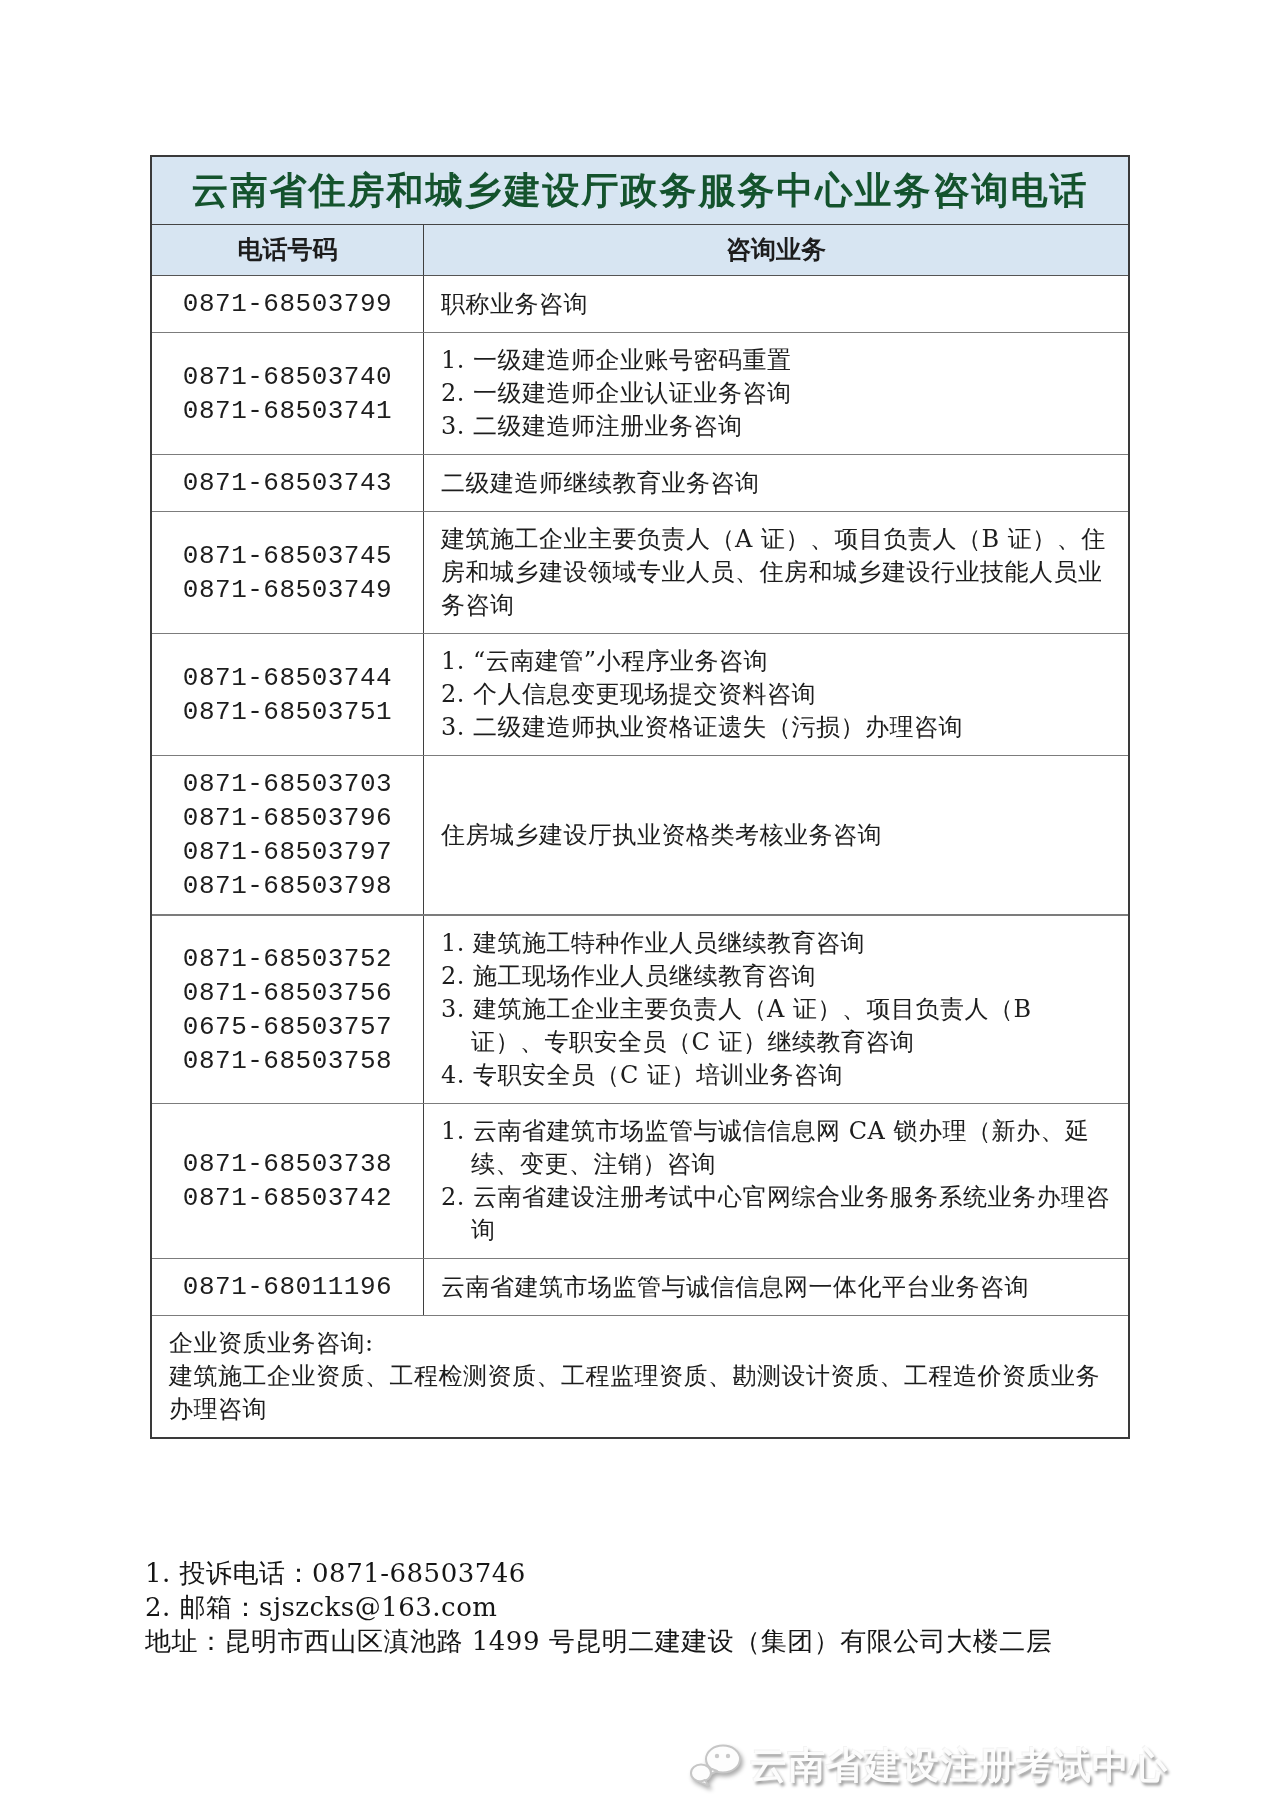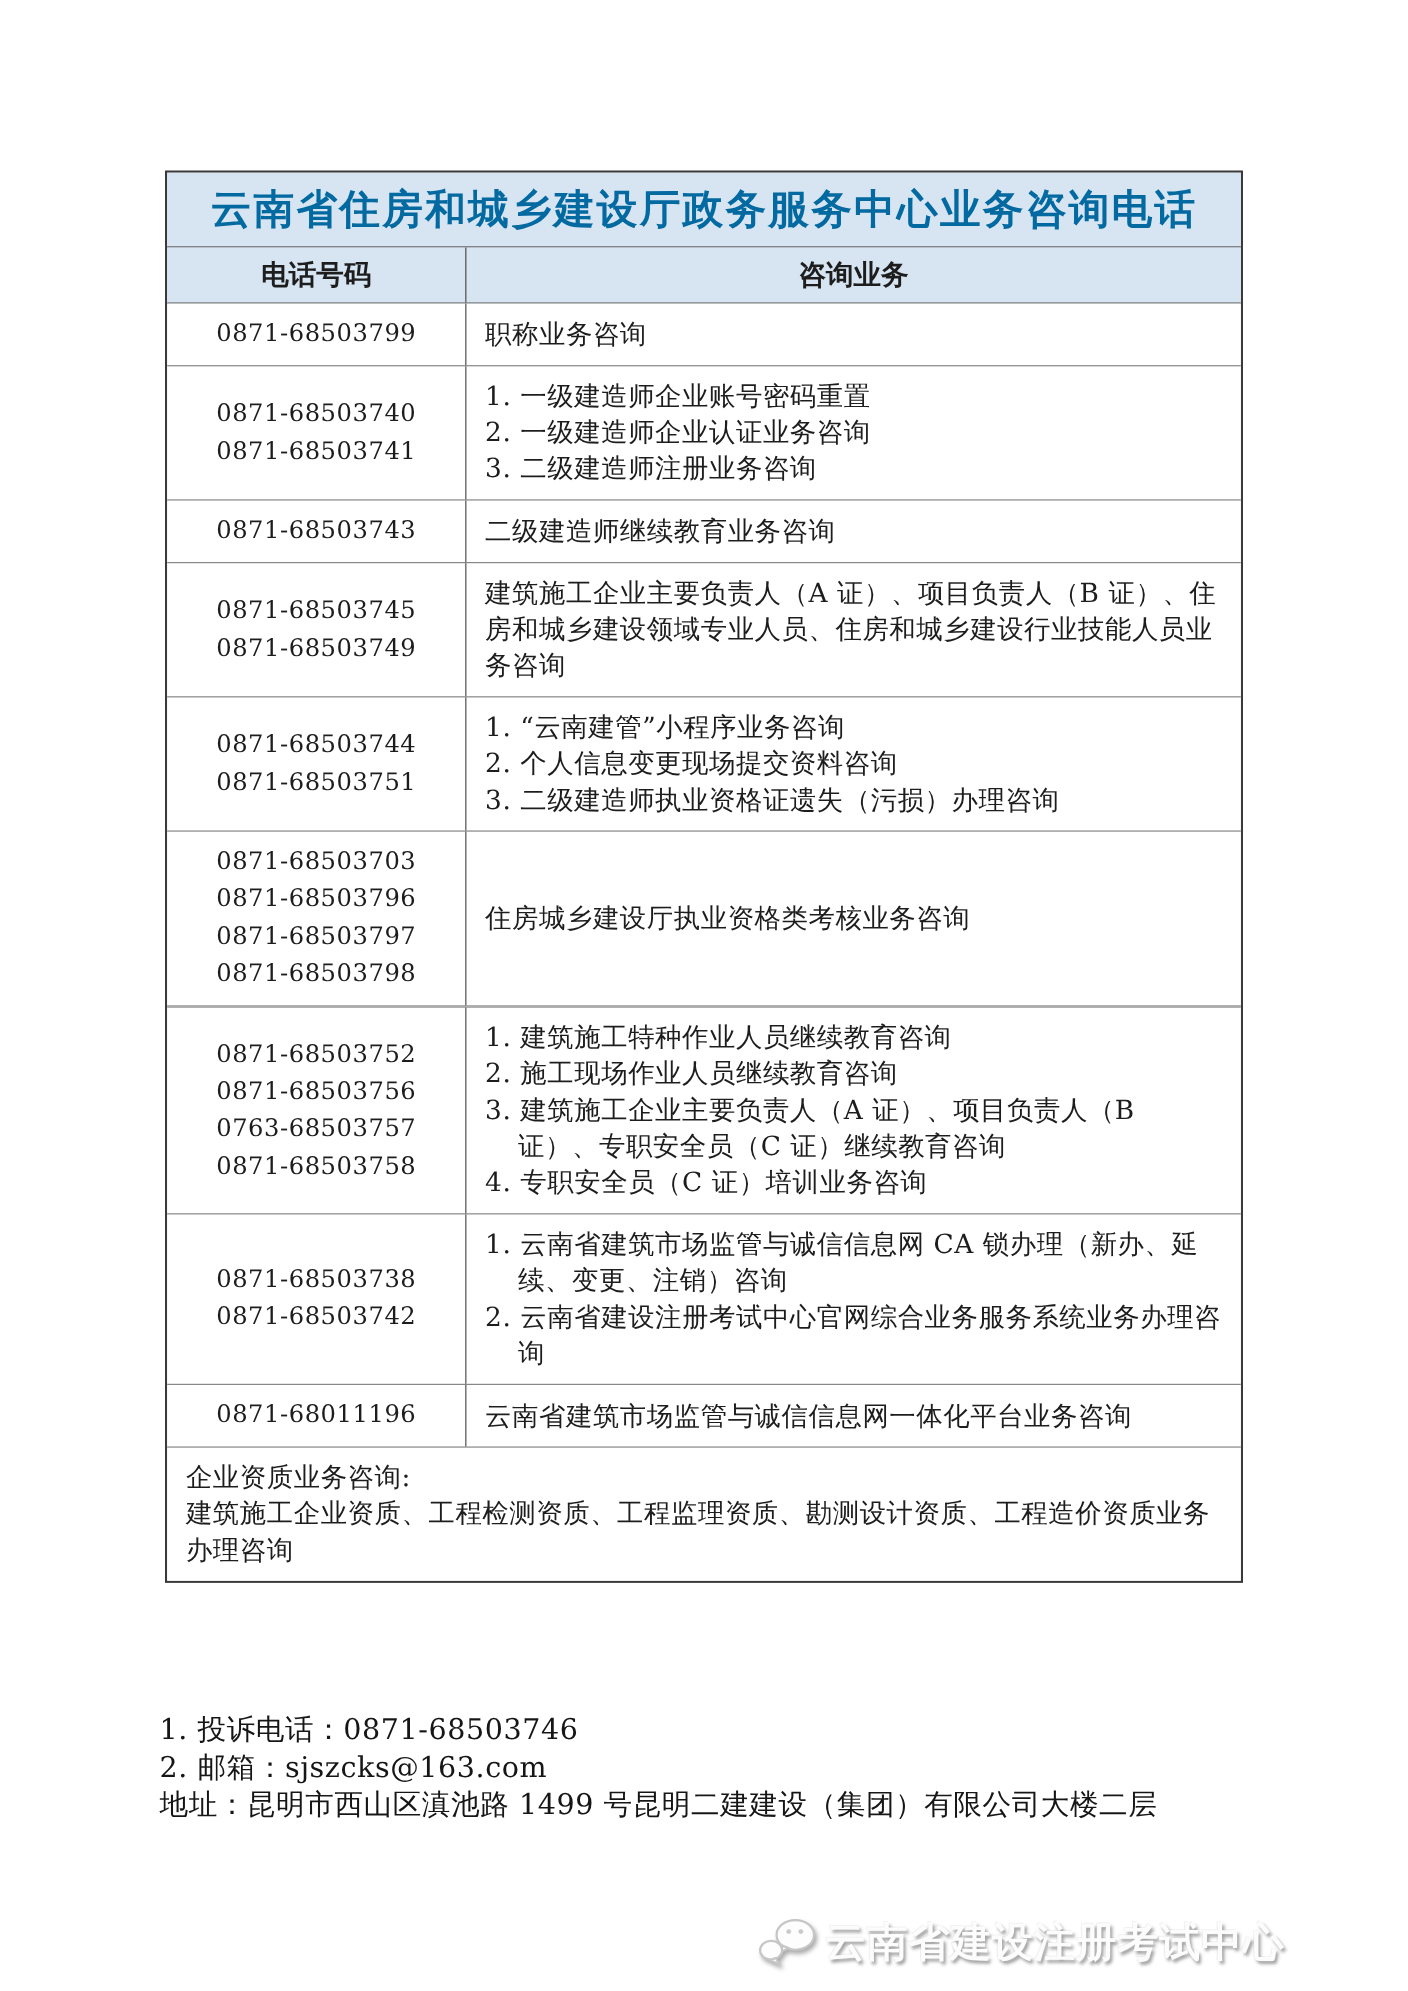"云南省住房和城乡建设厅政务服务中心业务咨询电话" .title-row { color: #0369a1 -> #14532d }
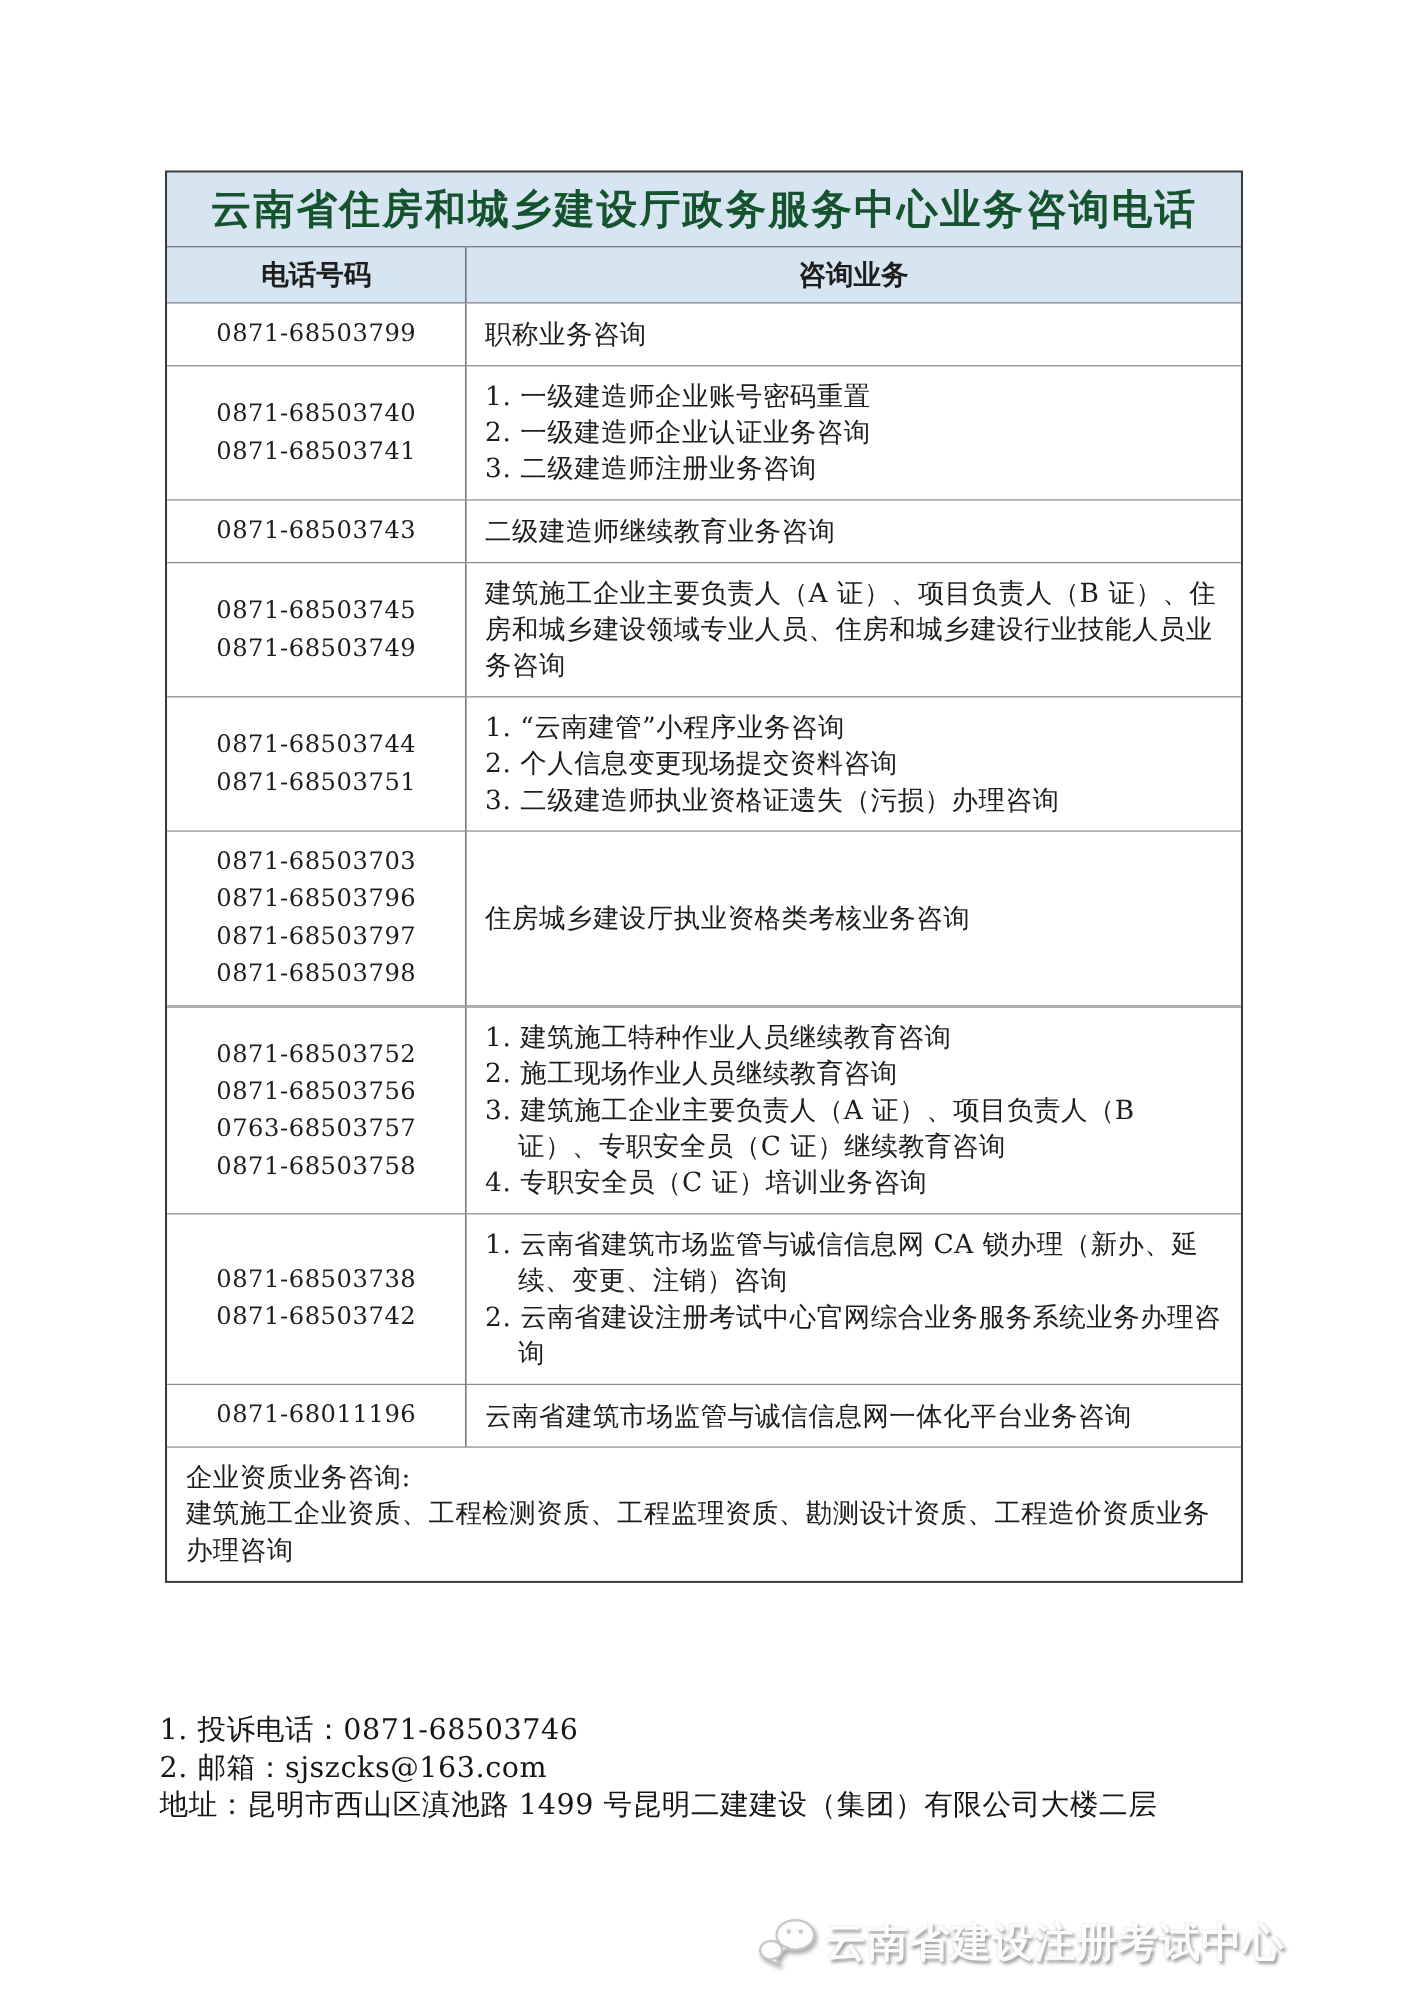"0871-68503799" .phone { font-family: none -> Liberation Mono, monospace; font-size: 22px -> 26px }
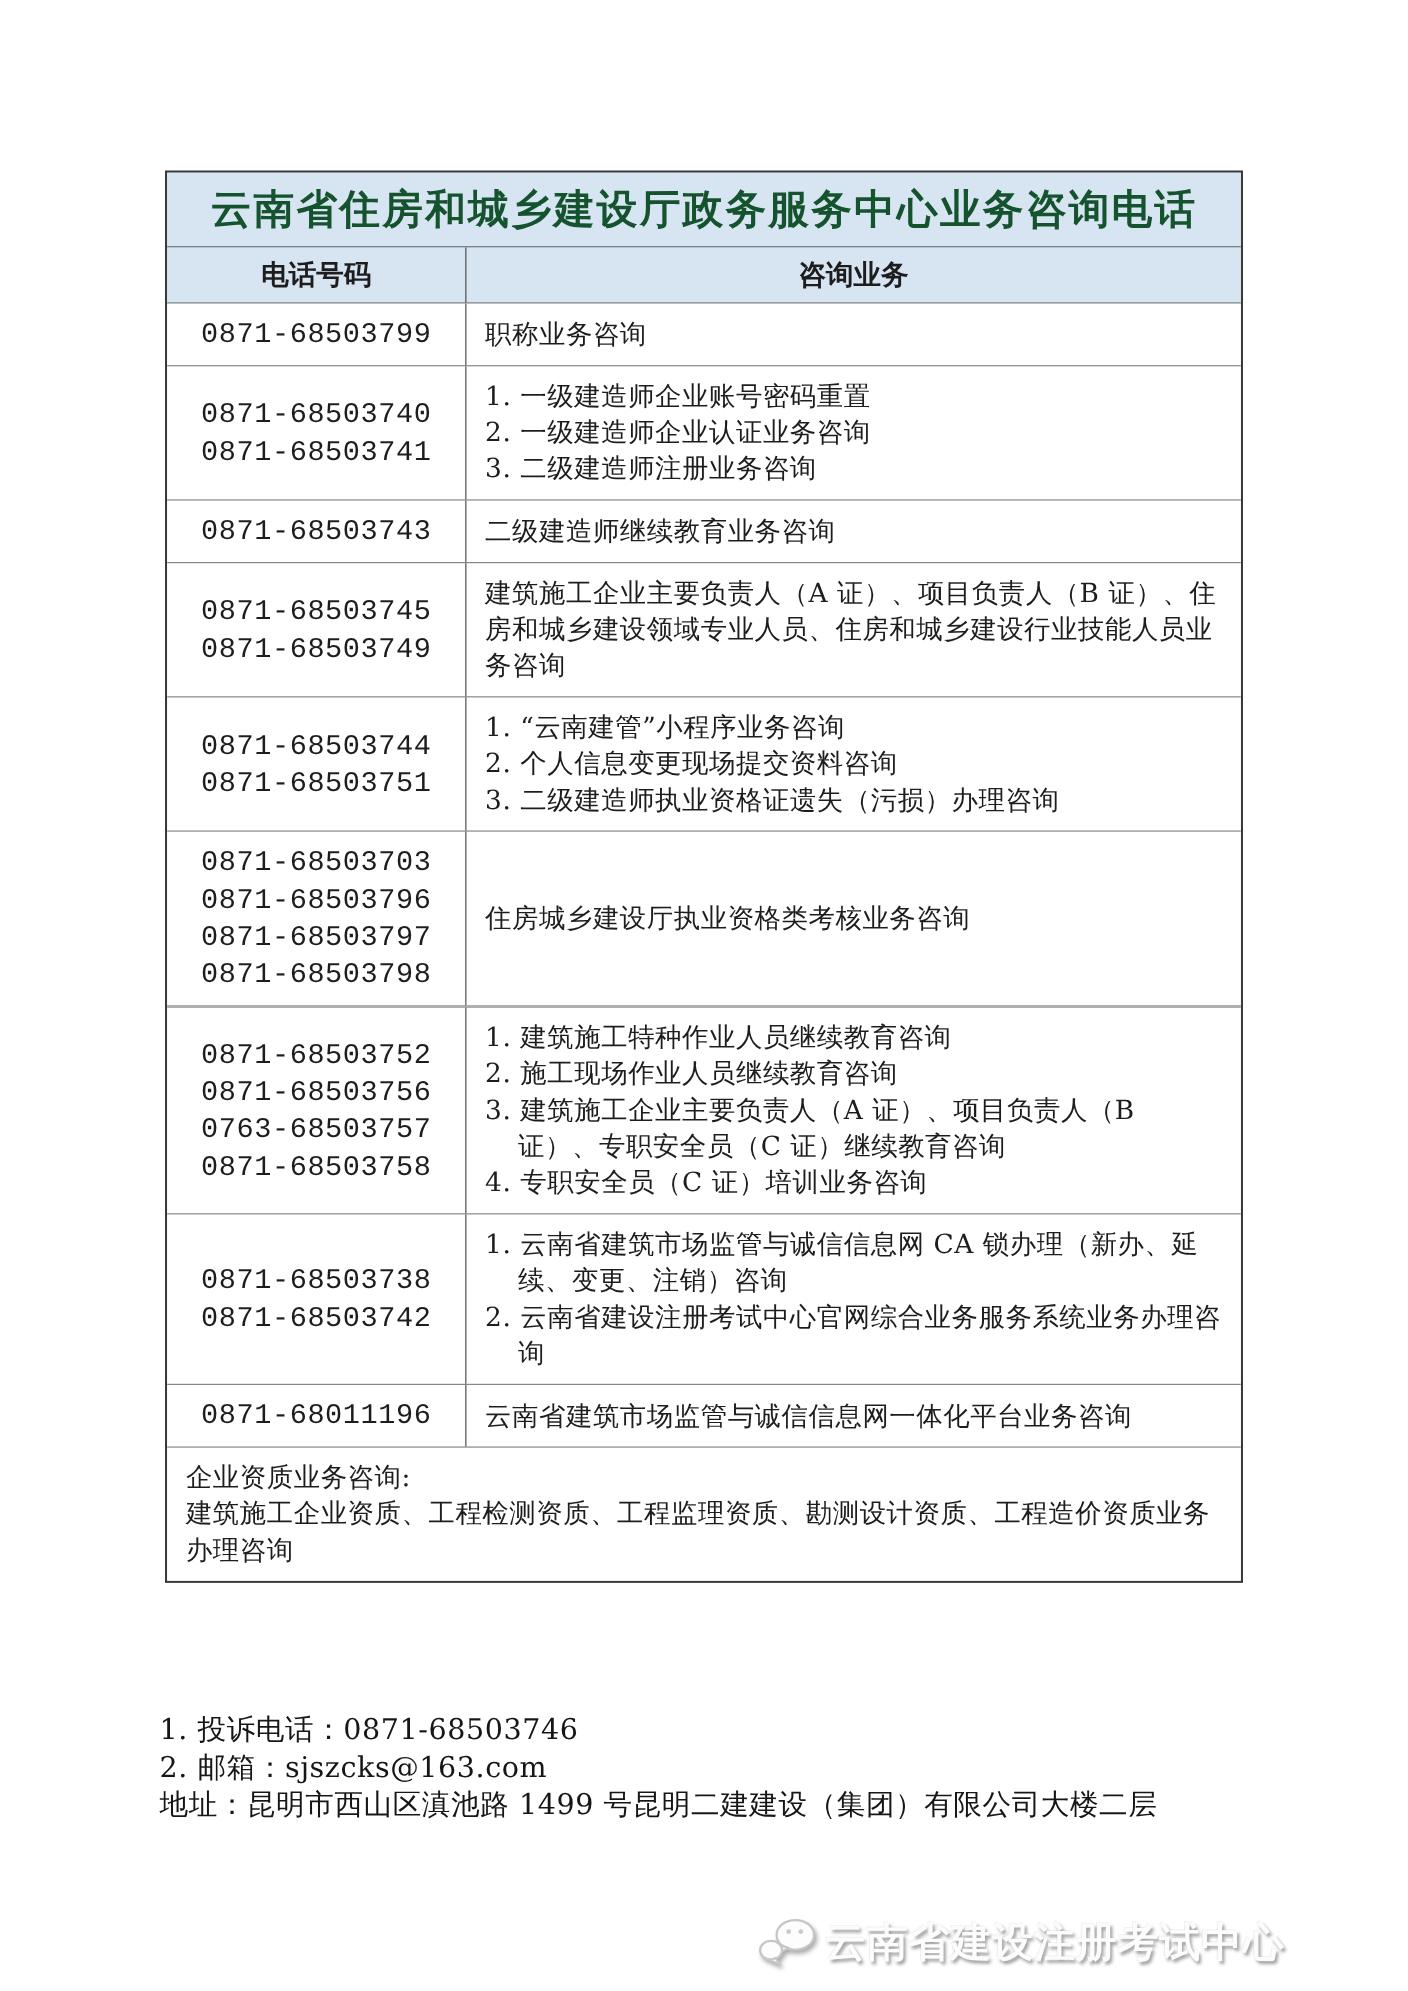"0763-68503757" div.phone { text: 0763-68503757 -> 0675-68503757 }
